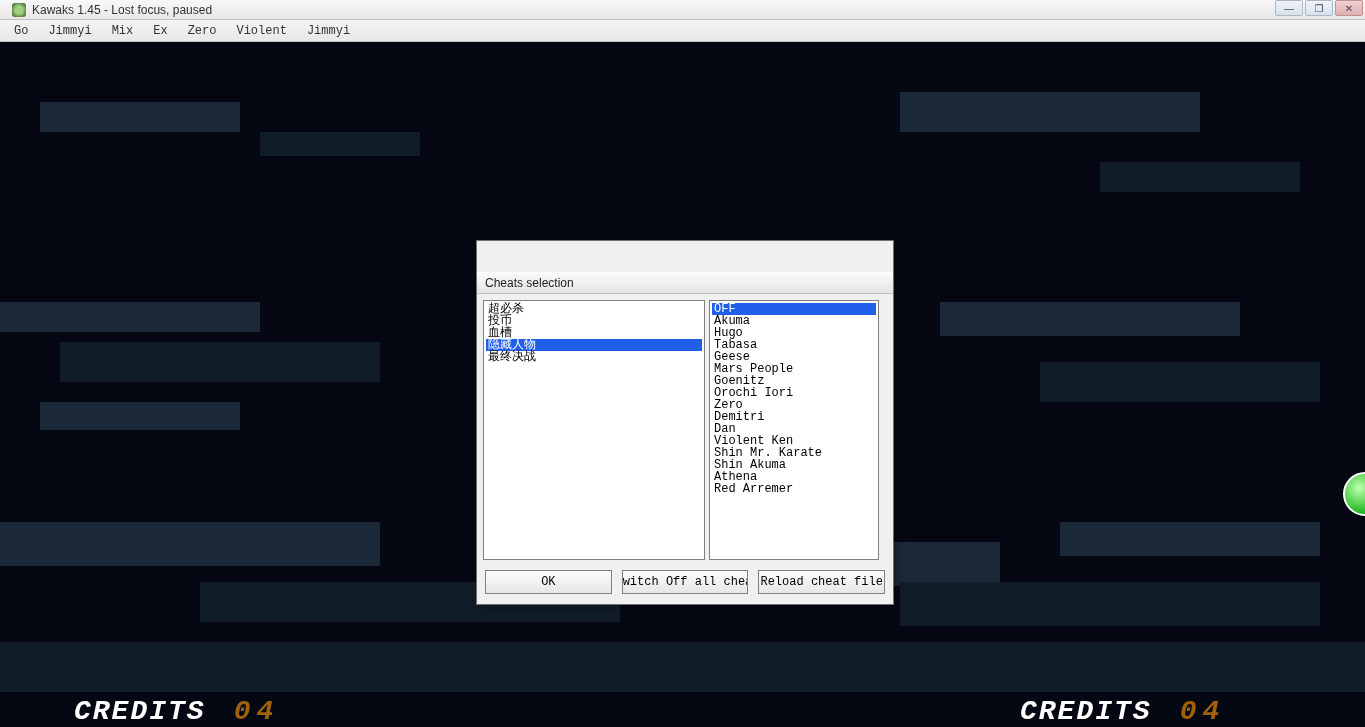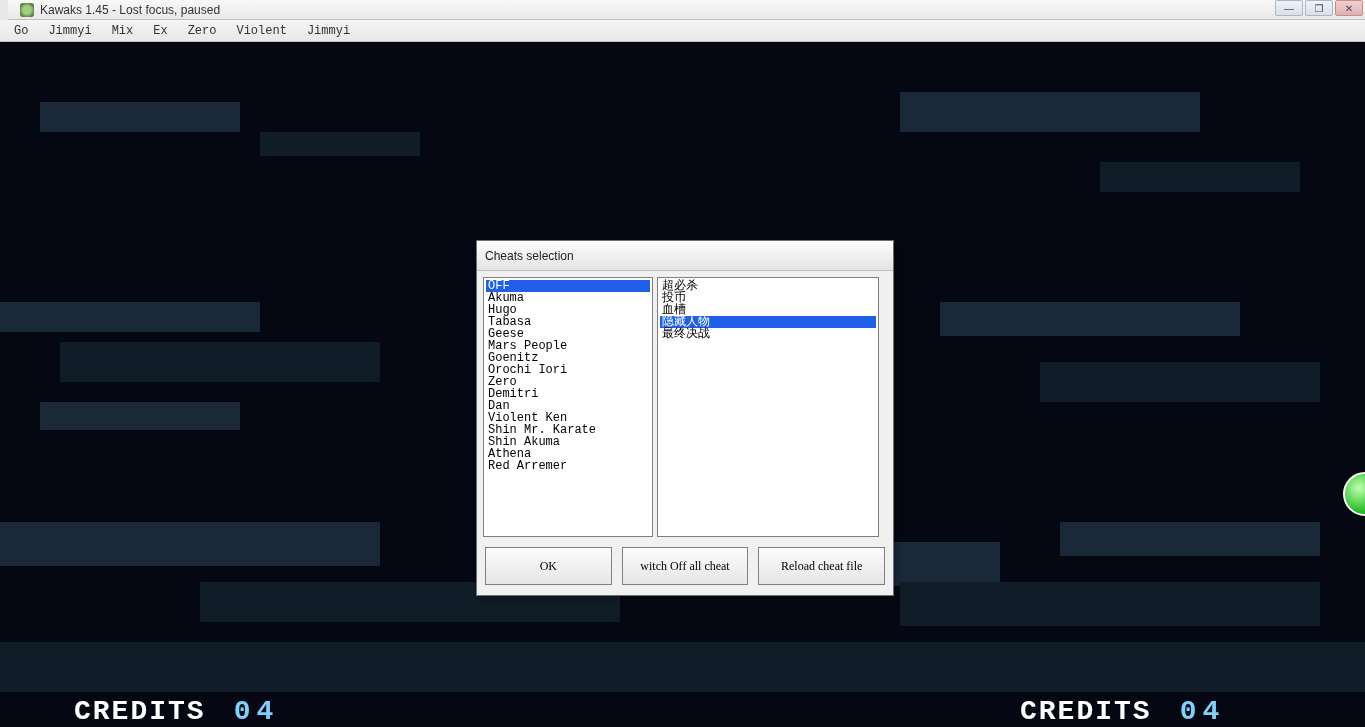"Kawaks 1.45 - Lost focus," .titlebar { margin-left: 8px -> none }
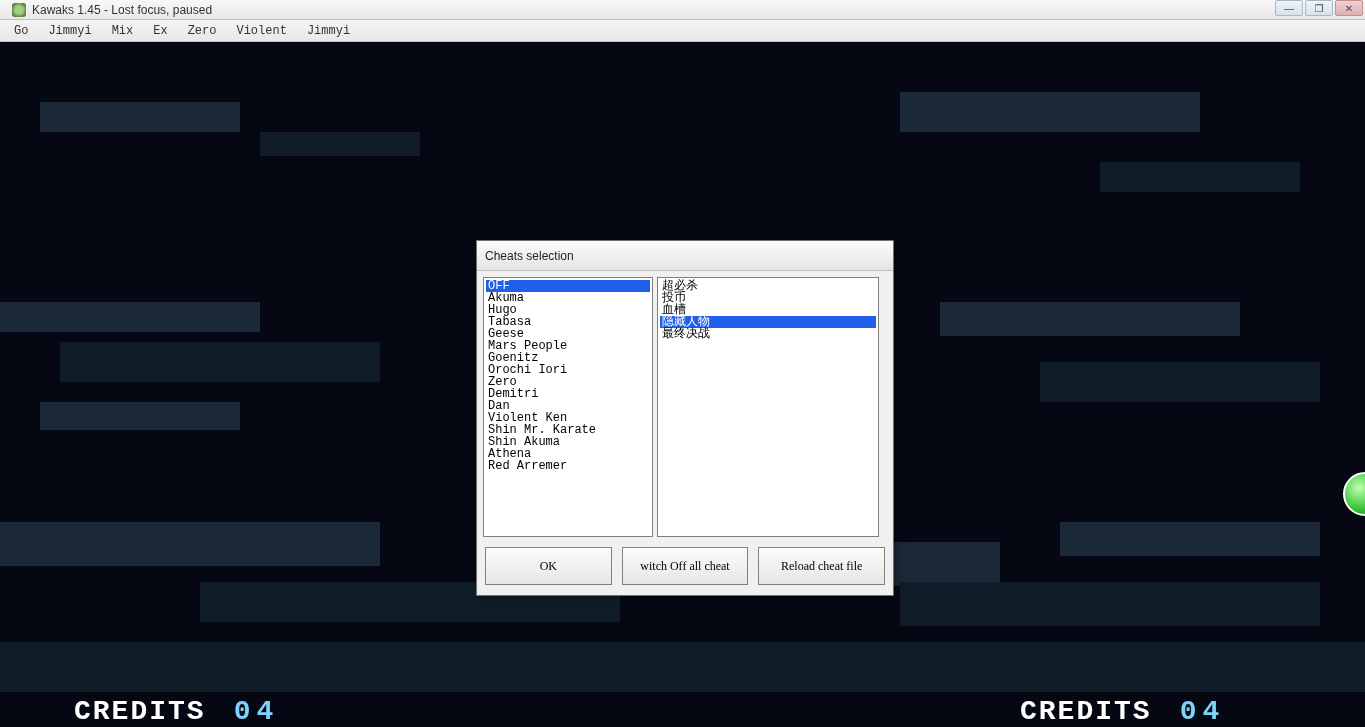"Cheats selection" .dialog-titlebar { height: 30px -> 22px; margin-top: none -> 31px }
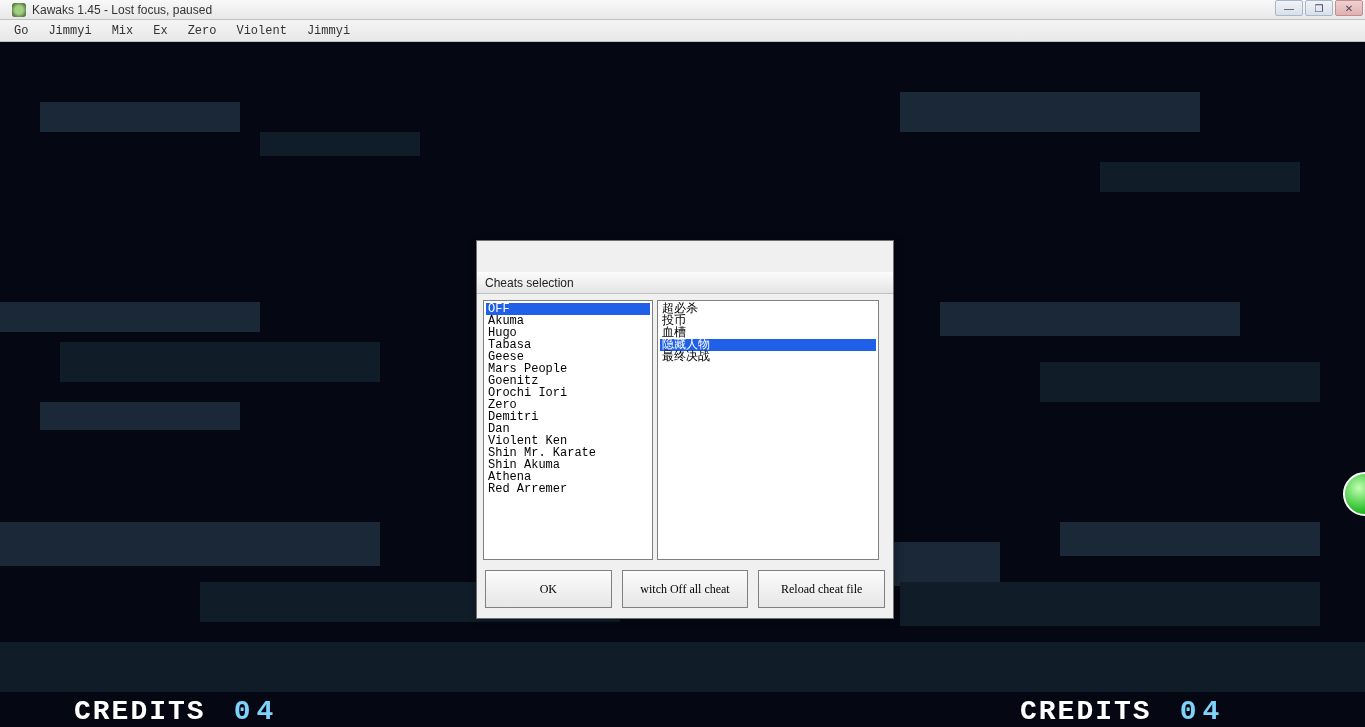"OFF" div.listbox { order: before "超必杀" -> after "超必杀" }
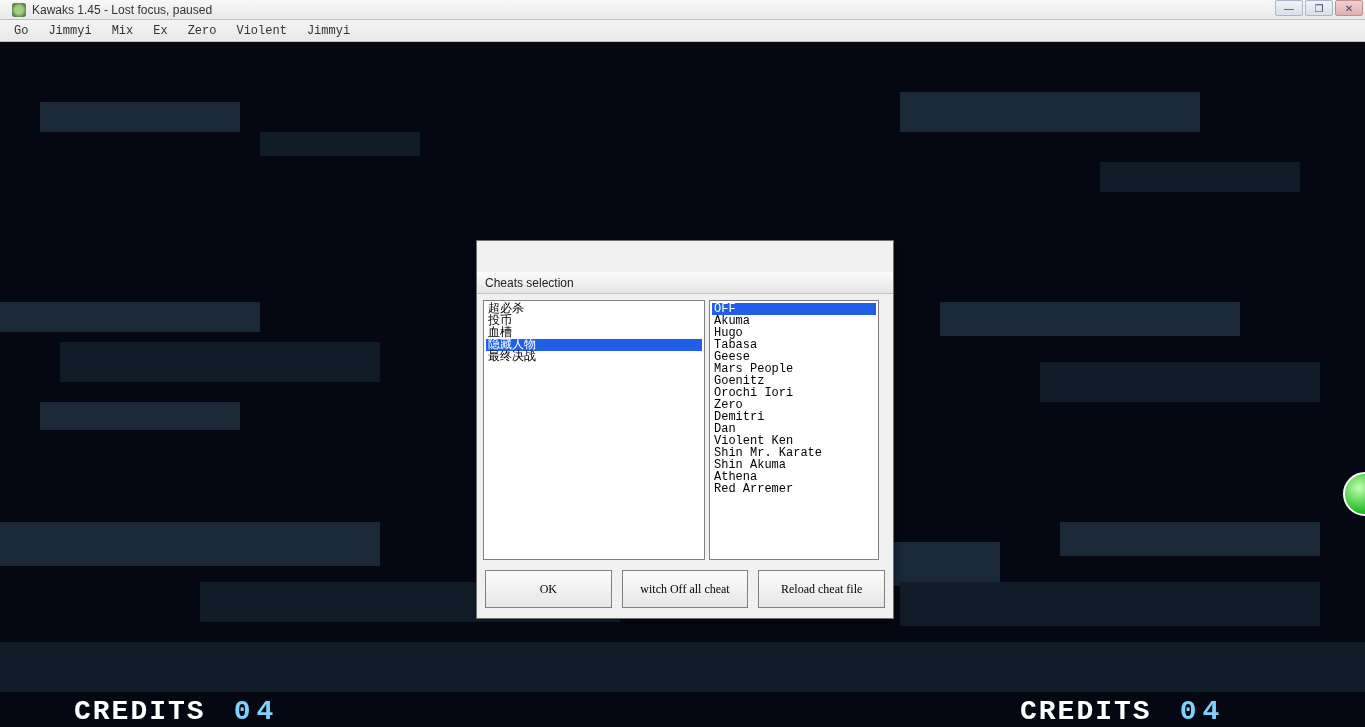"OK" .dlg-btn { font-family: Liberation Serif, serif -> Liberation Mono, monospace; height: 38px -> 24px }
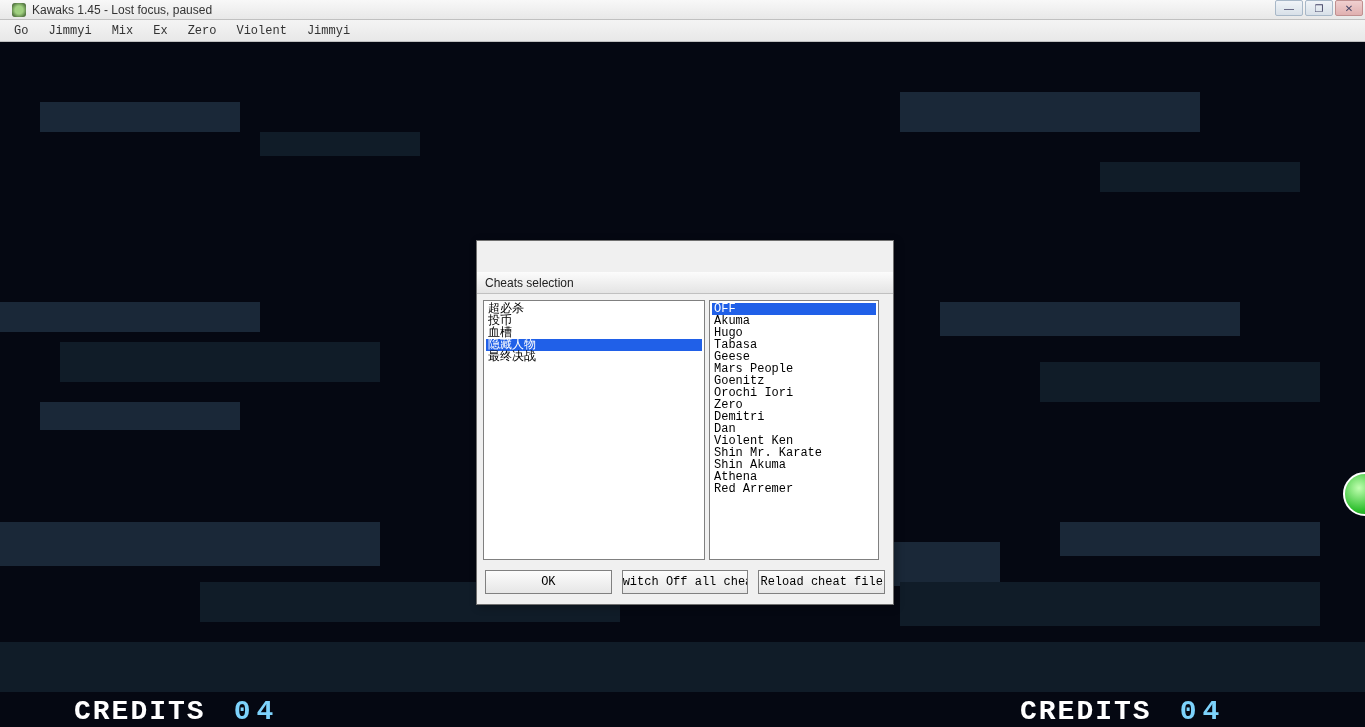"CREDITS" .credits { font-style: none -> italic }
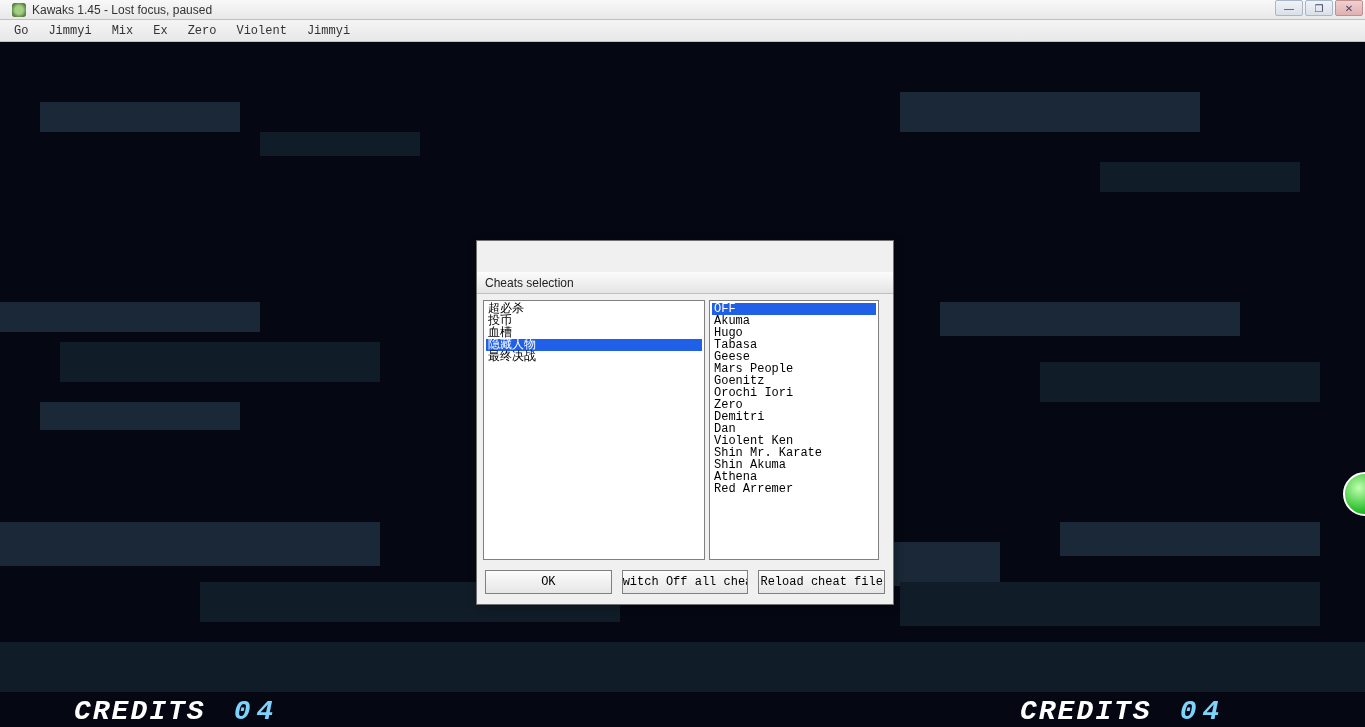"04" .credits .num { color: #7dd3fc -> #a16207 }
